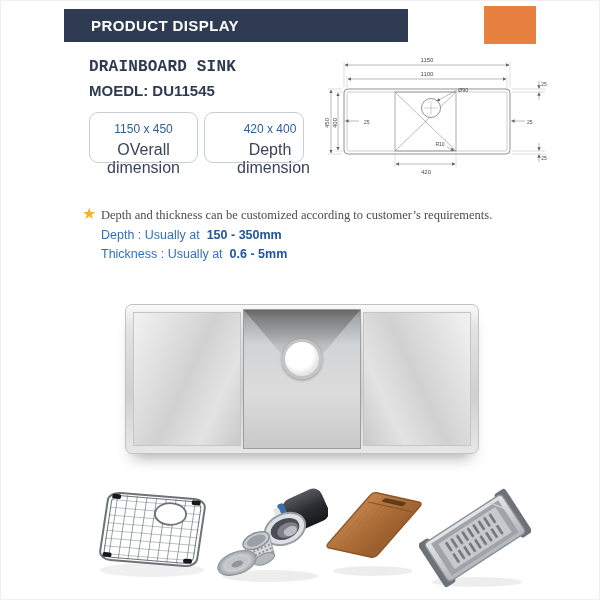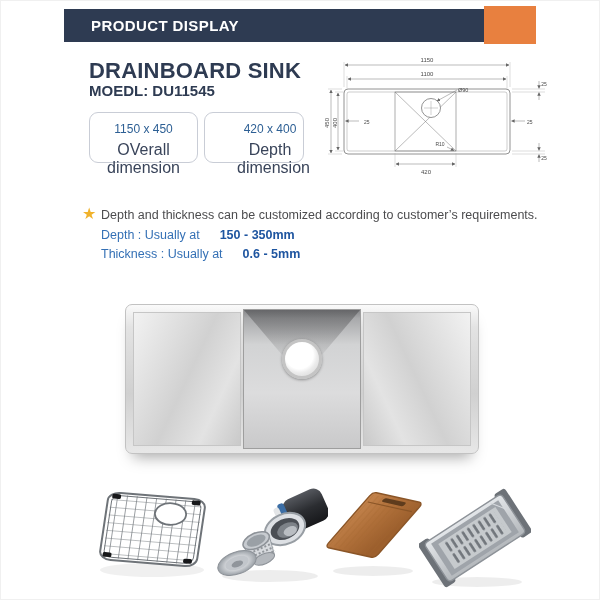"PRODUCT DISPLAY" .header-bar { width: 420px -> 344px }
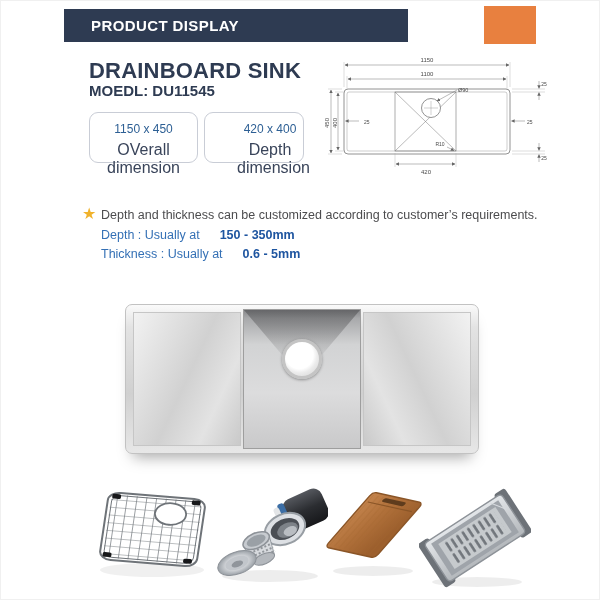"DRAINBOARD SINK" .product-title { font-family: none -> Liberation Mono, monospace; font-size: 22px -> 16px }
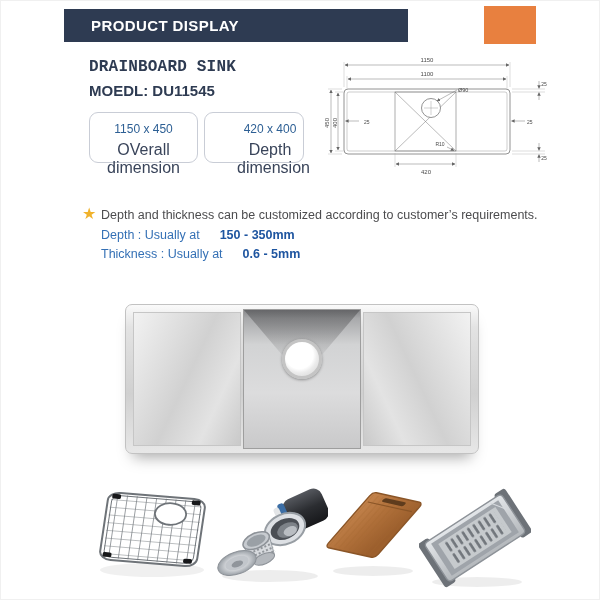"Depth and thickness can be" .notes-headline { font-family: none -> Liberation Serif, serif }
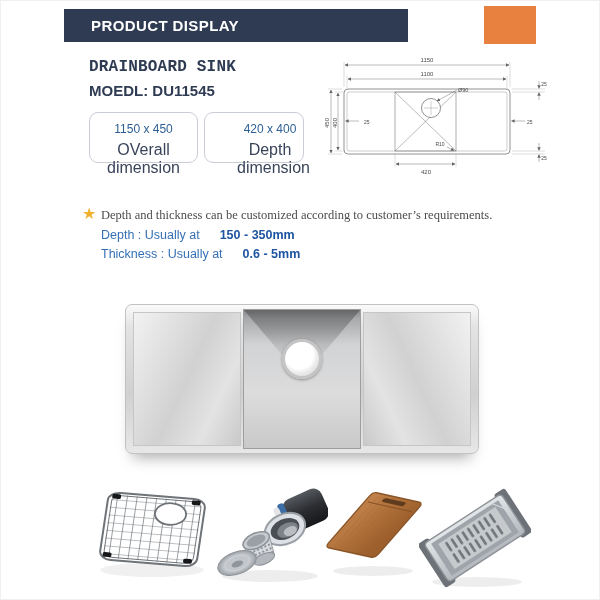"150 - 350mm" .notes-line b { margin-left: 20px -> 7px }
